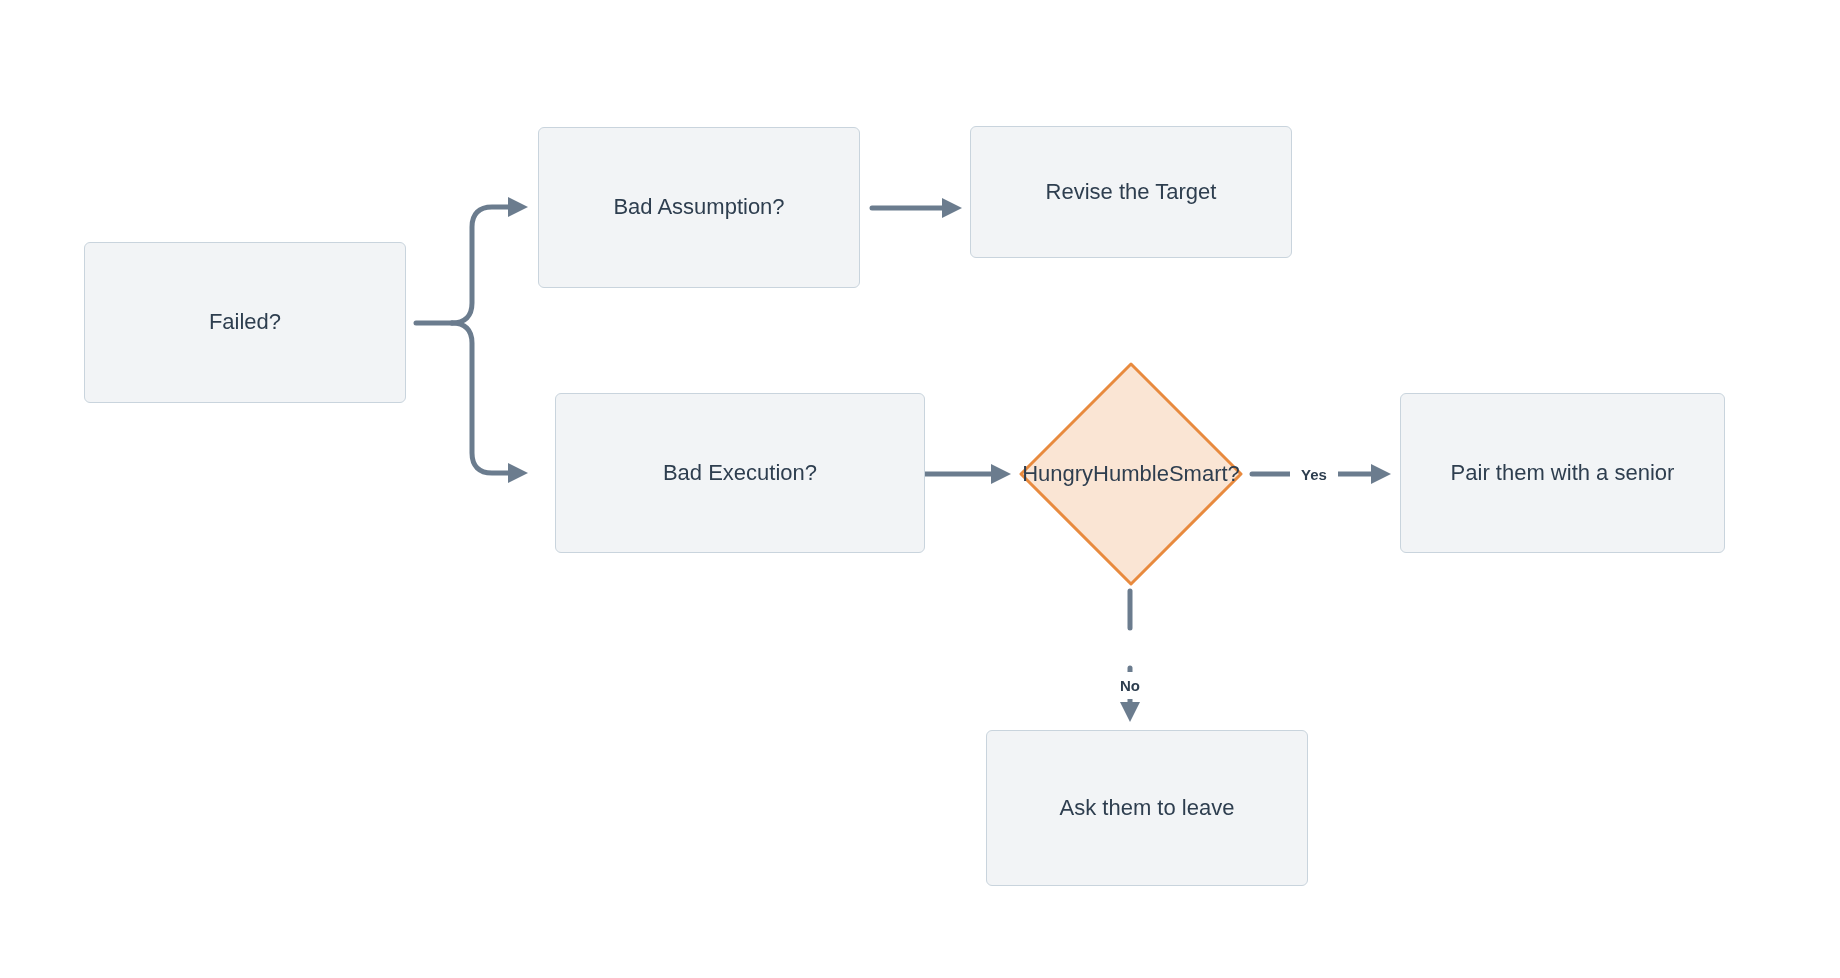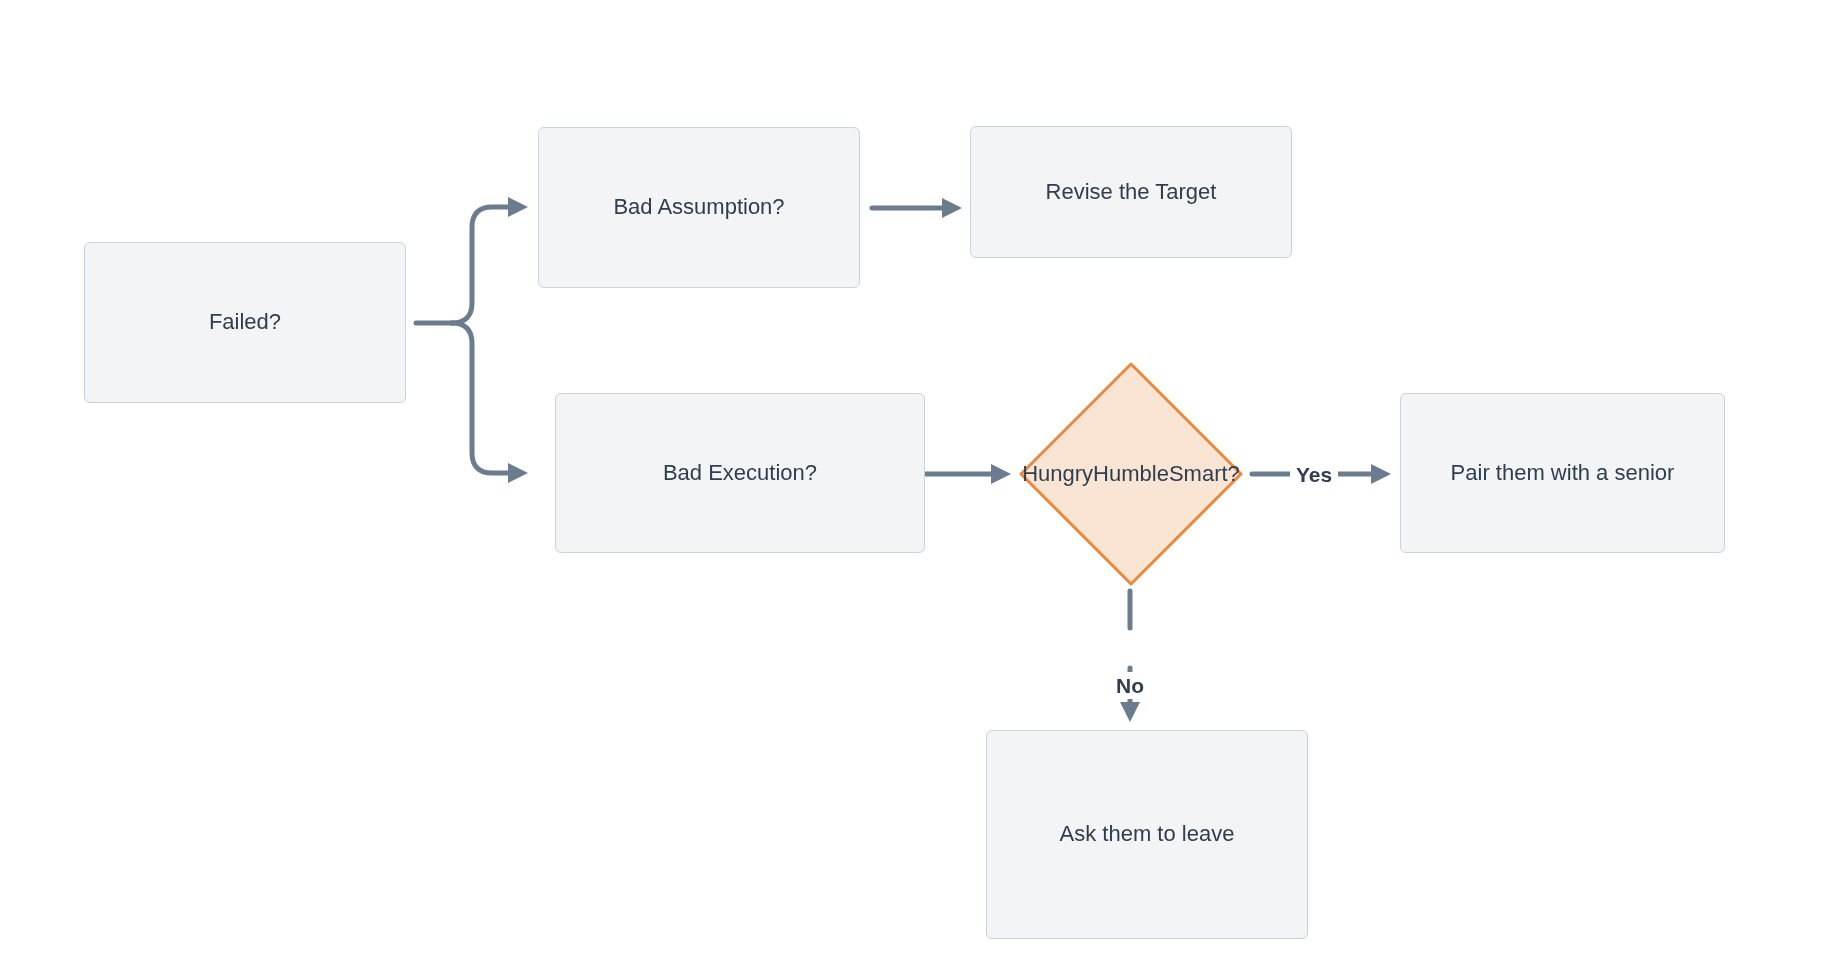"Yes" .edge-label { font-size: 21px -> 15px }
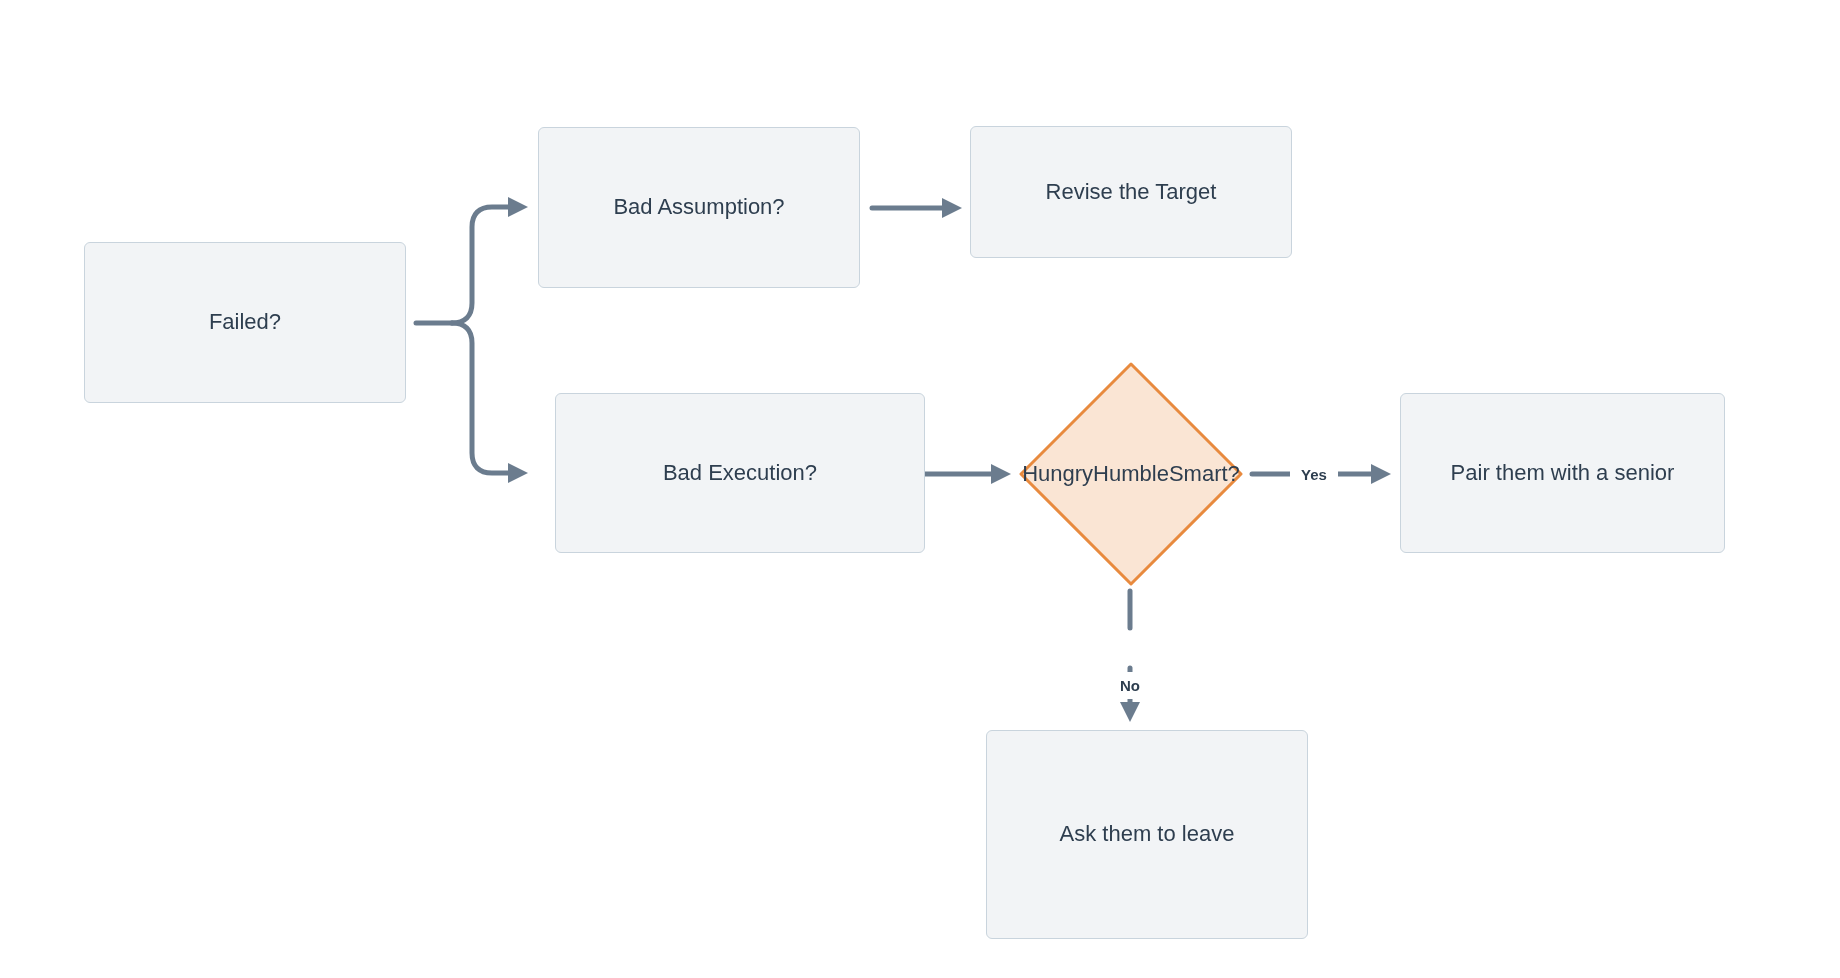"Ask them to leave" .n-leave { height: 209px -> 156px }
